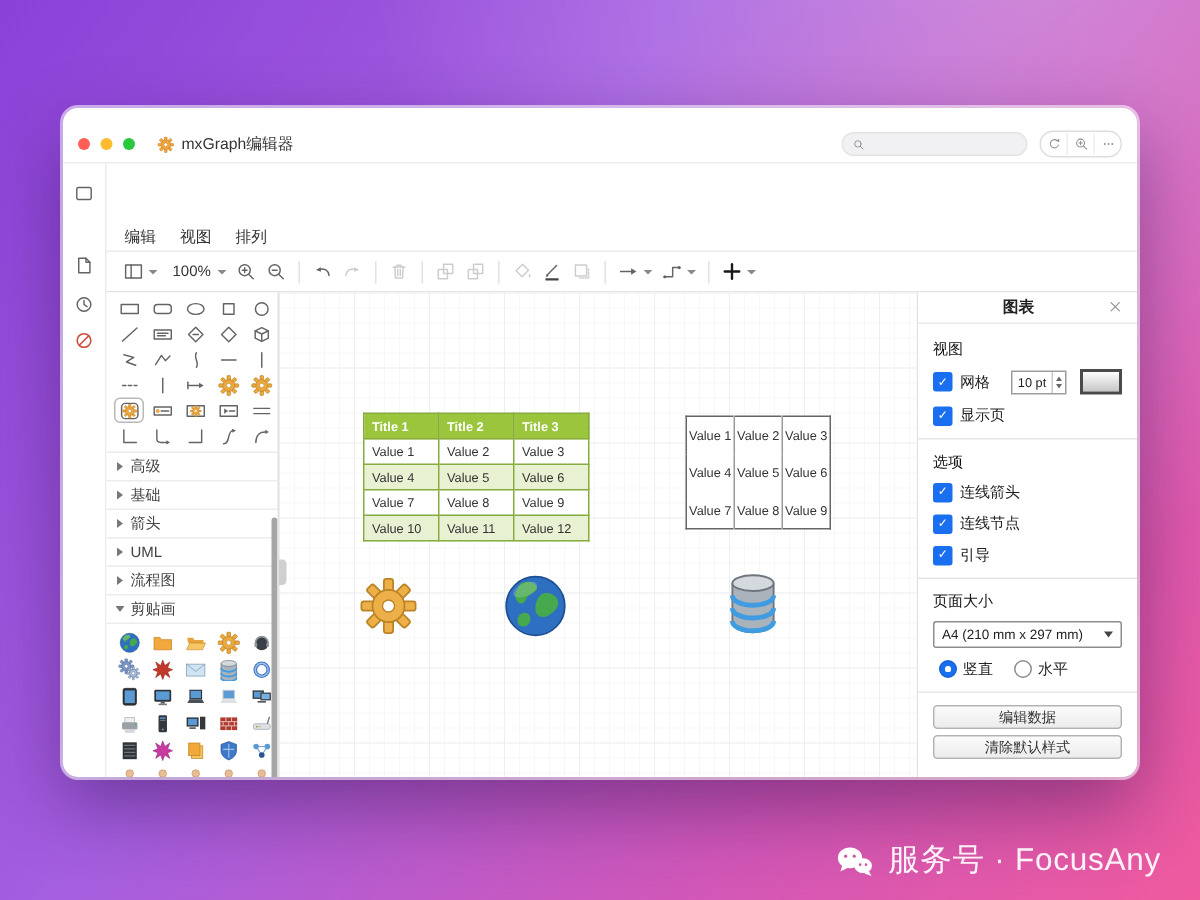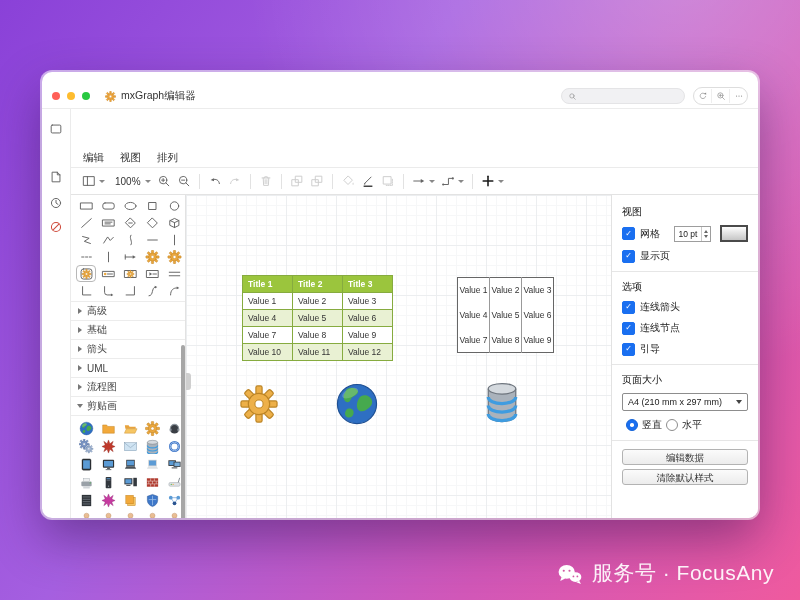"图表" div.panel-head { html: none -> <div> <span>图表</span> <span> <svg> <line></line> <line></line> </svg> </span> </div> }
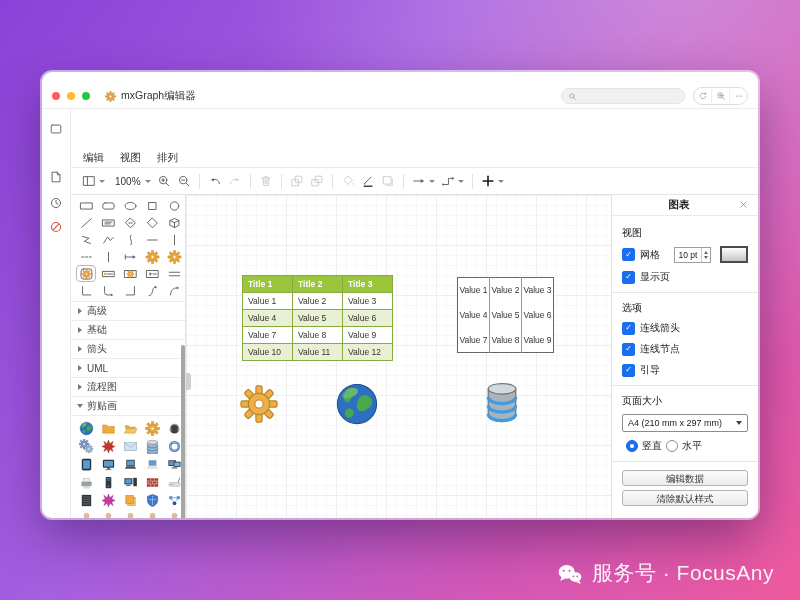"竖直" .radios { gap: 4px -> 14px }
